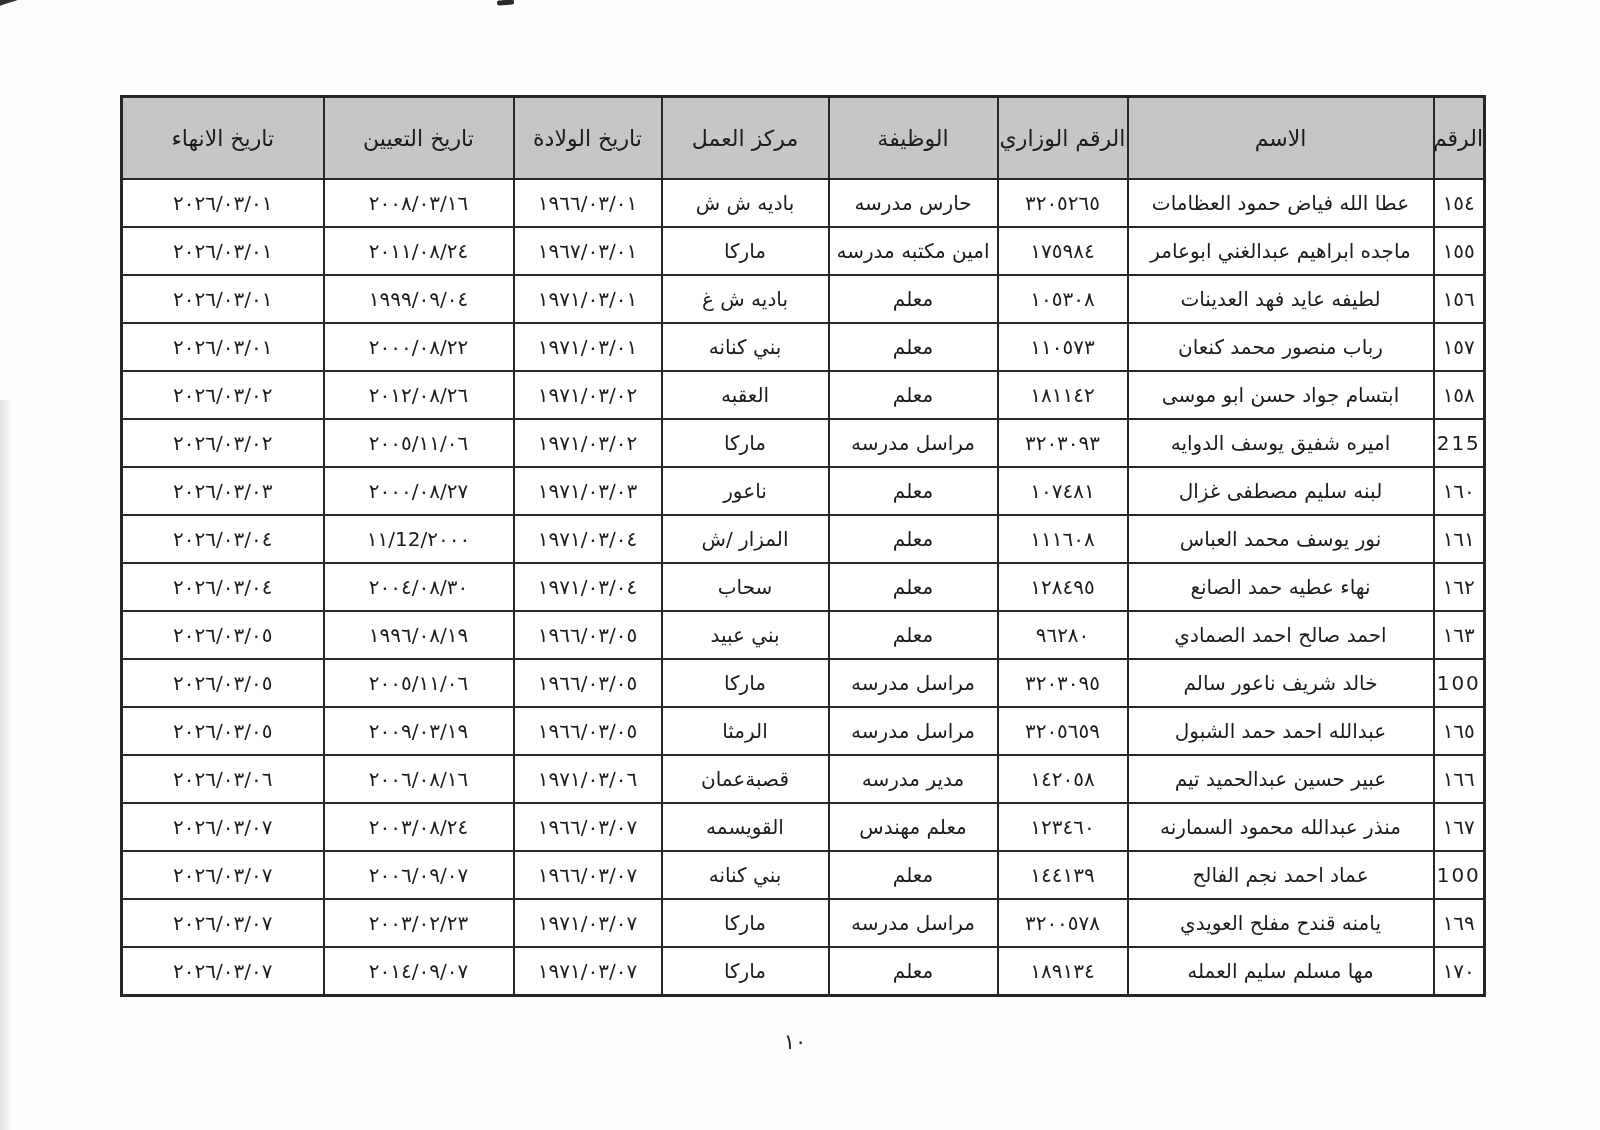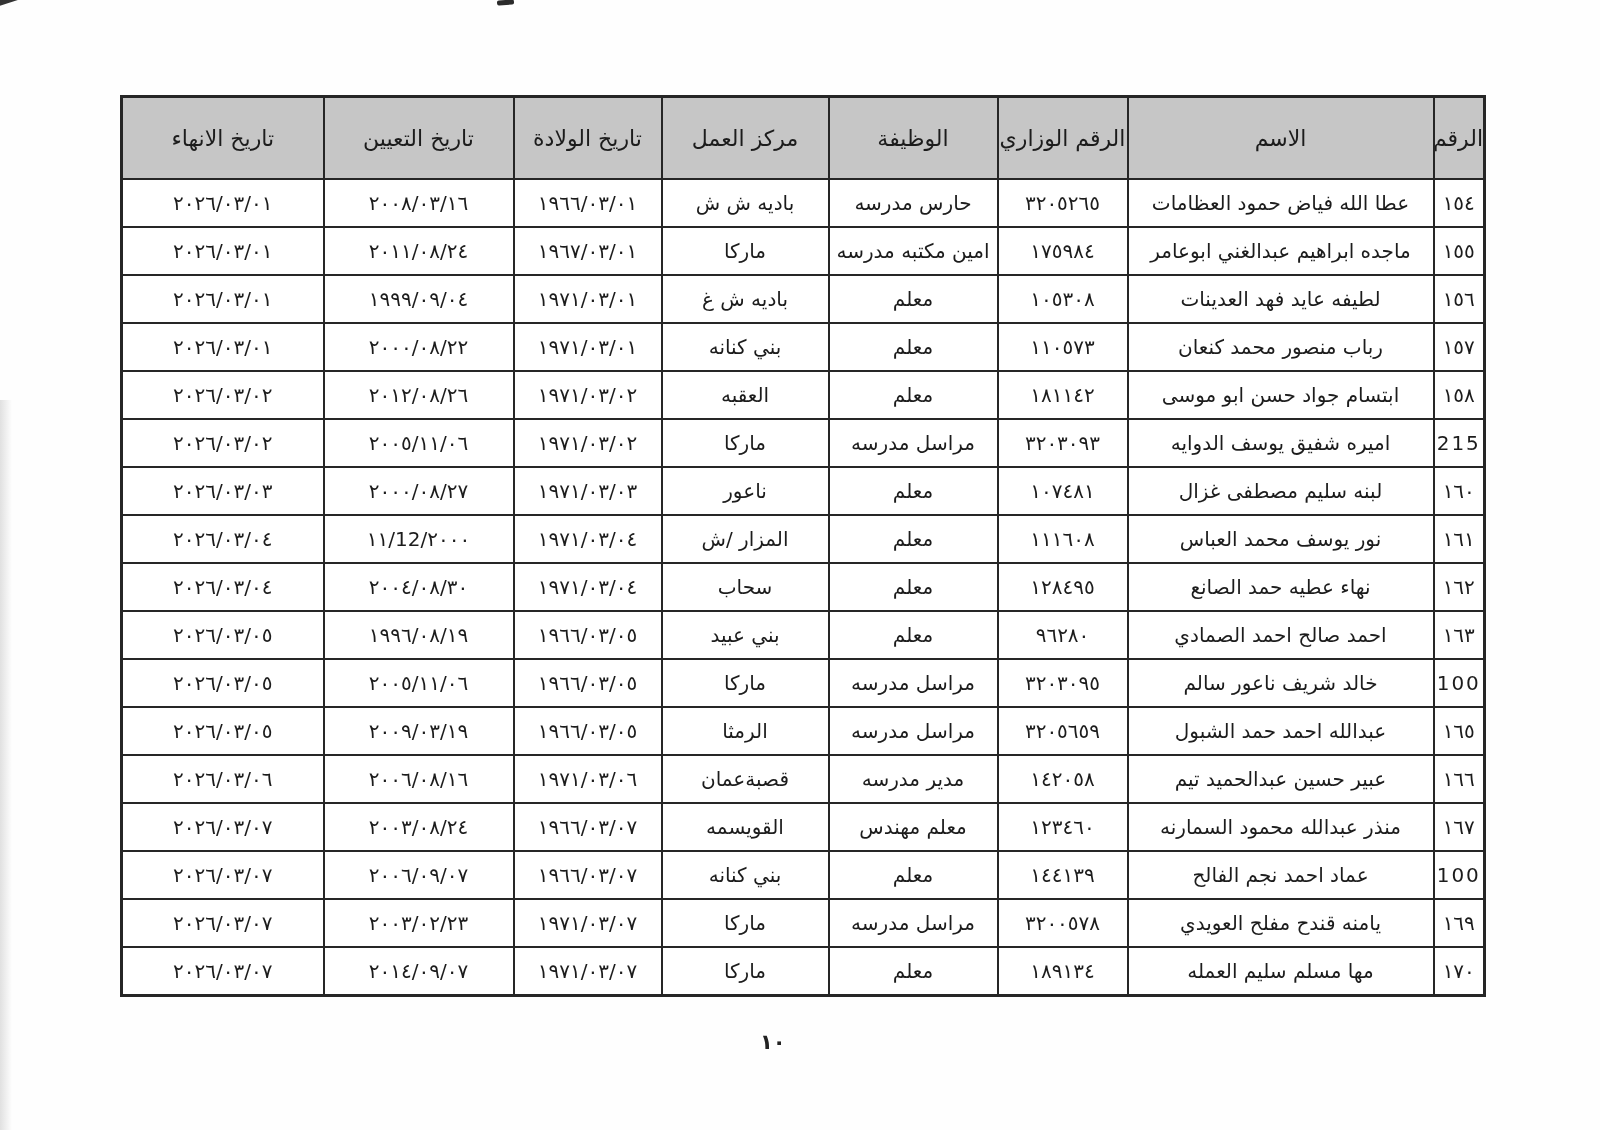"١٠" .page-number { font-weight: bold -> none; text-align: left -> center }
